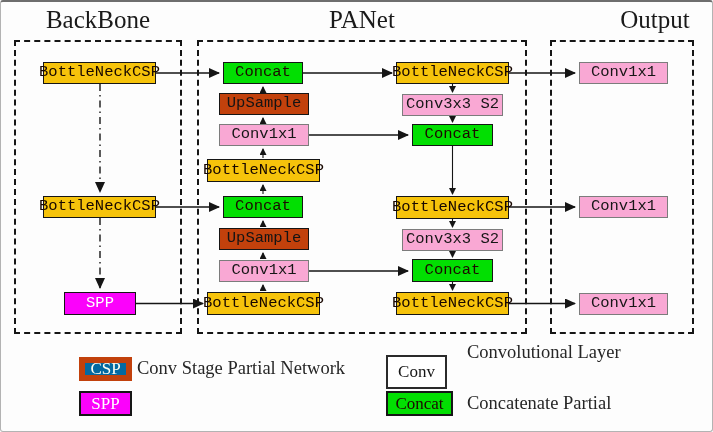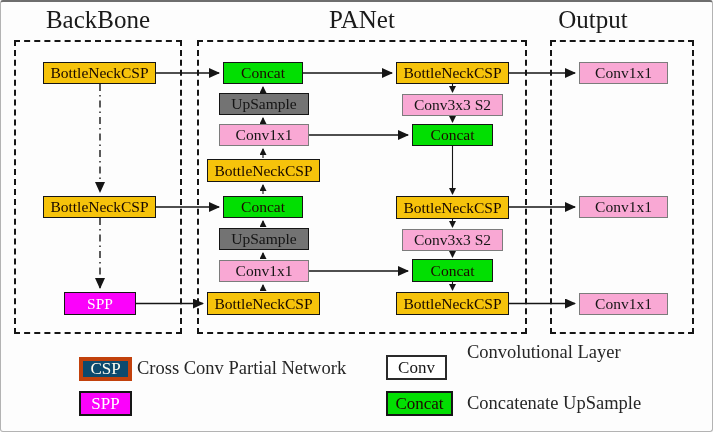"Output" div.sec-title { left: 592px -> 654px }
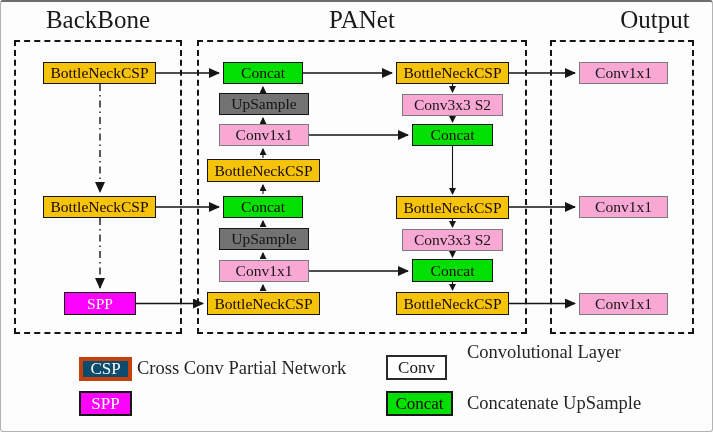"BottleNeckCSP" .node { font-family: none -> Liberation Mono, monospace }
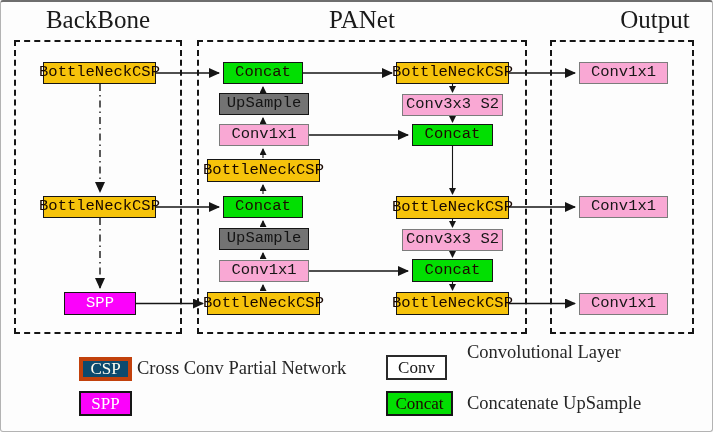"UpSample" .upsmp { background: #737373 -> #c2410c }
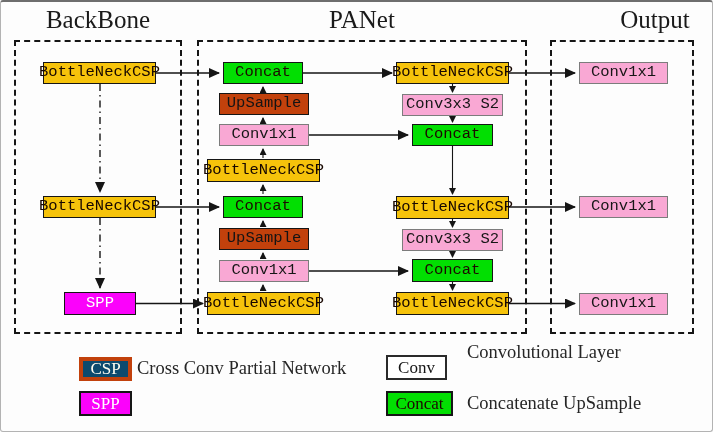"CSP" .lg-csp { background: #0c4a6e -> #0369a1; border: 4px solid #c2410c -> 6px solid #c2410c }
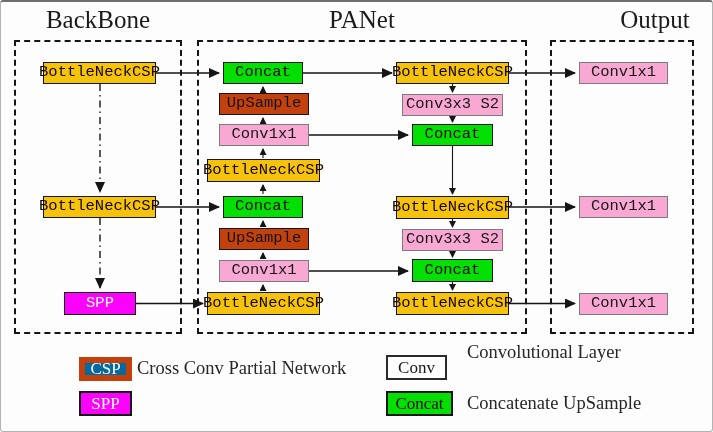"Cross Conv Partial Network" div.lg-text { text: Cross Conv -> Conv Stage }
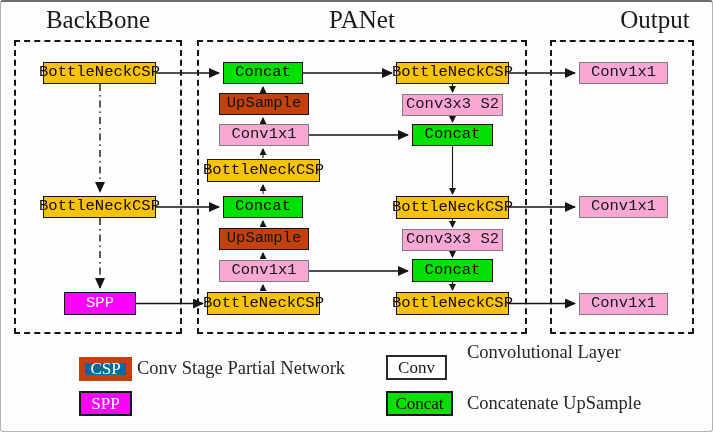"Conv" div.lg-swatch { height: 25px -> 34px }
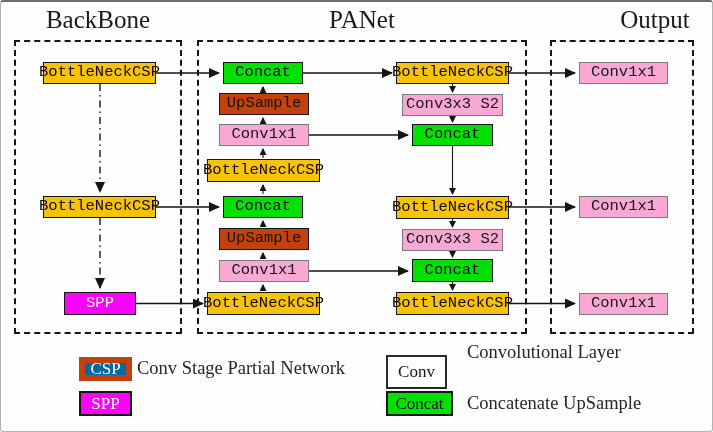"Concatenate UpSample" div.lg-text { text: UpSample -> Partial }
